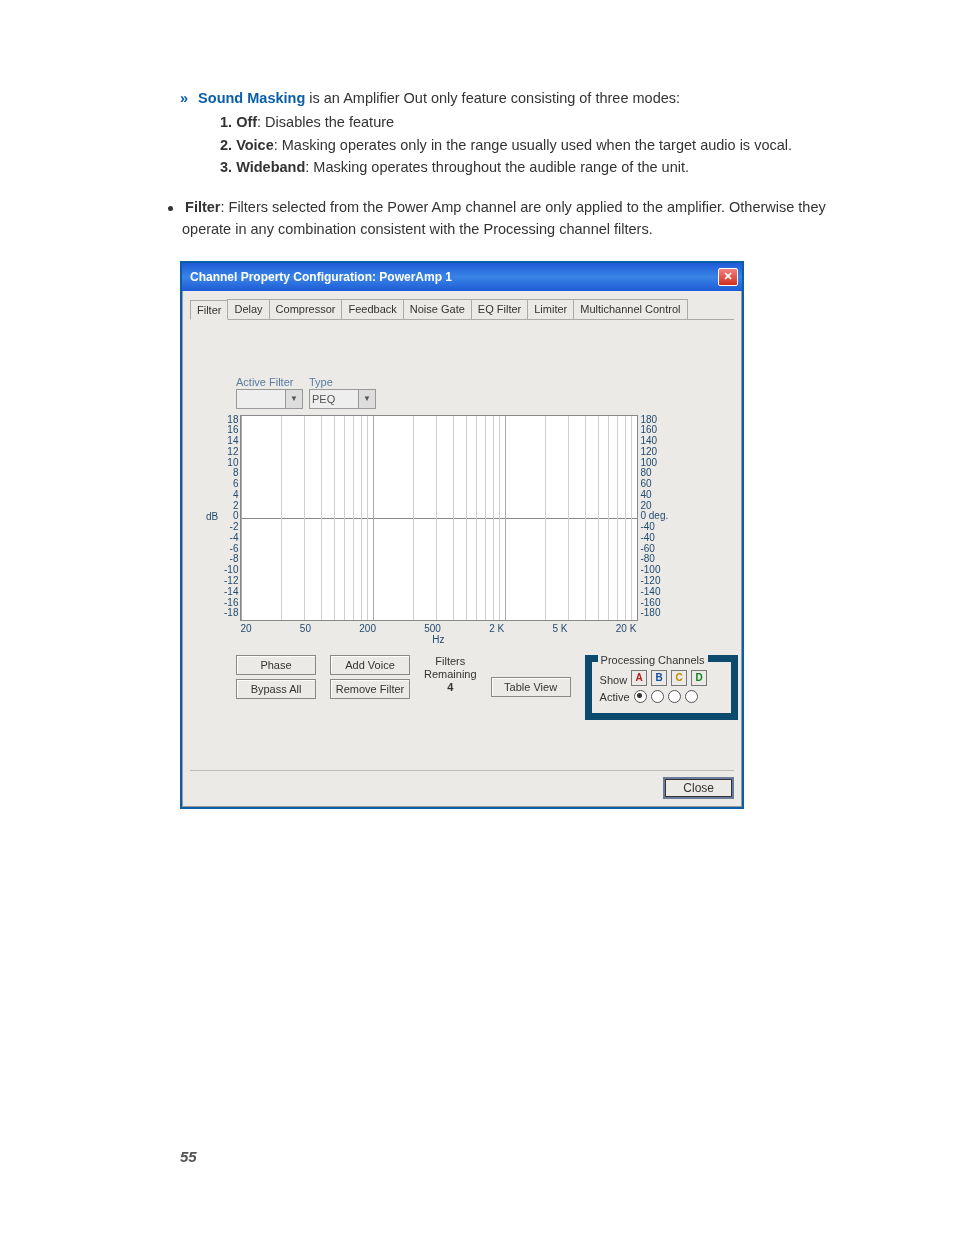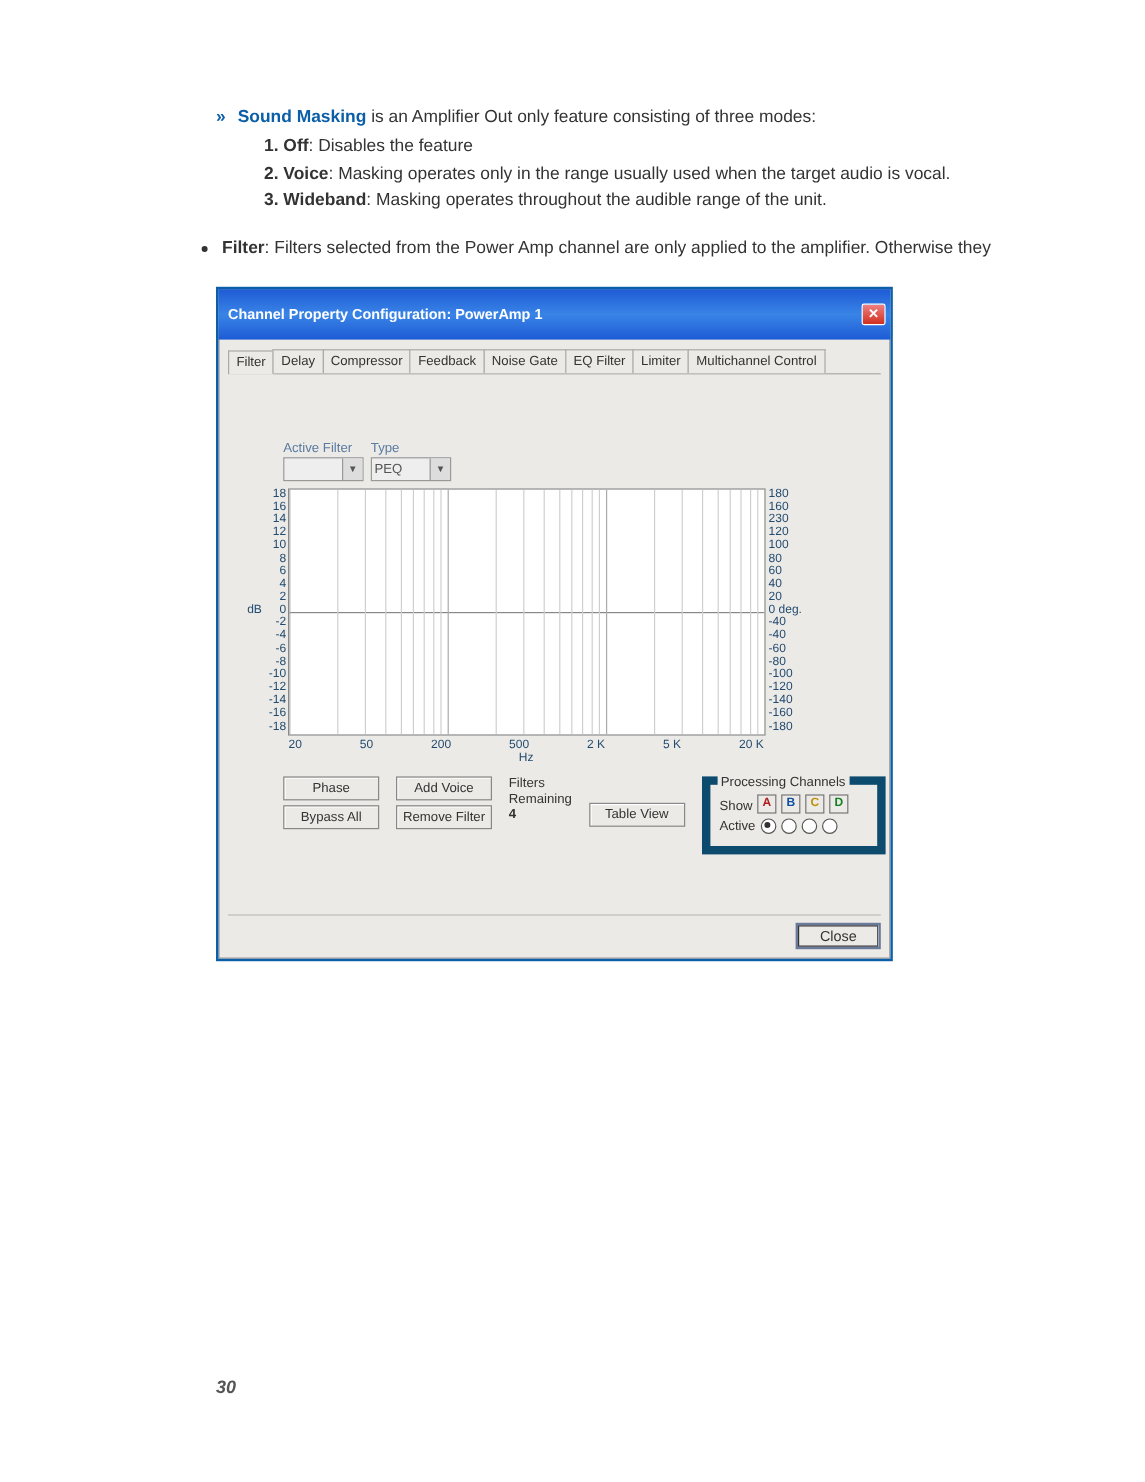"operate in any combination consistent" div.para-indent { html: none -> <div>operate in any combination consistent with the Processing channel filters.</div> }
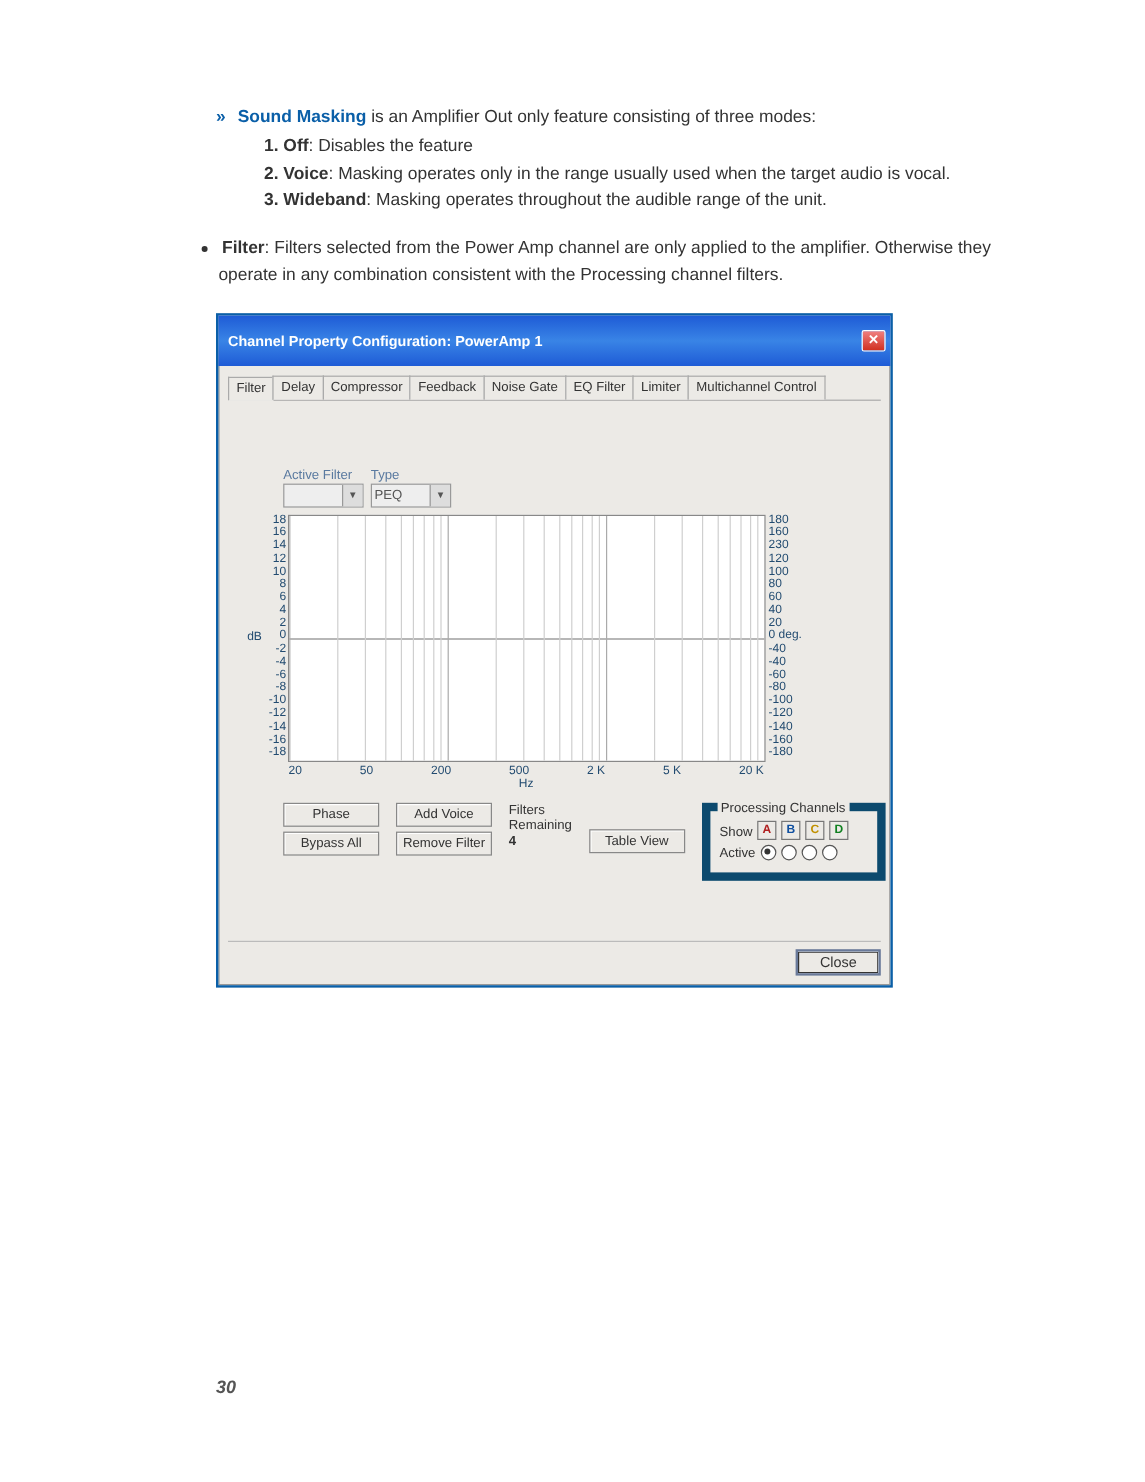"Channel Property Configuration: PowerAmp" .titlebar { height: 18px -> 28px; padding: 12px 4px -> 0 4px }
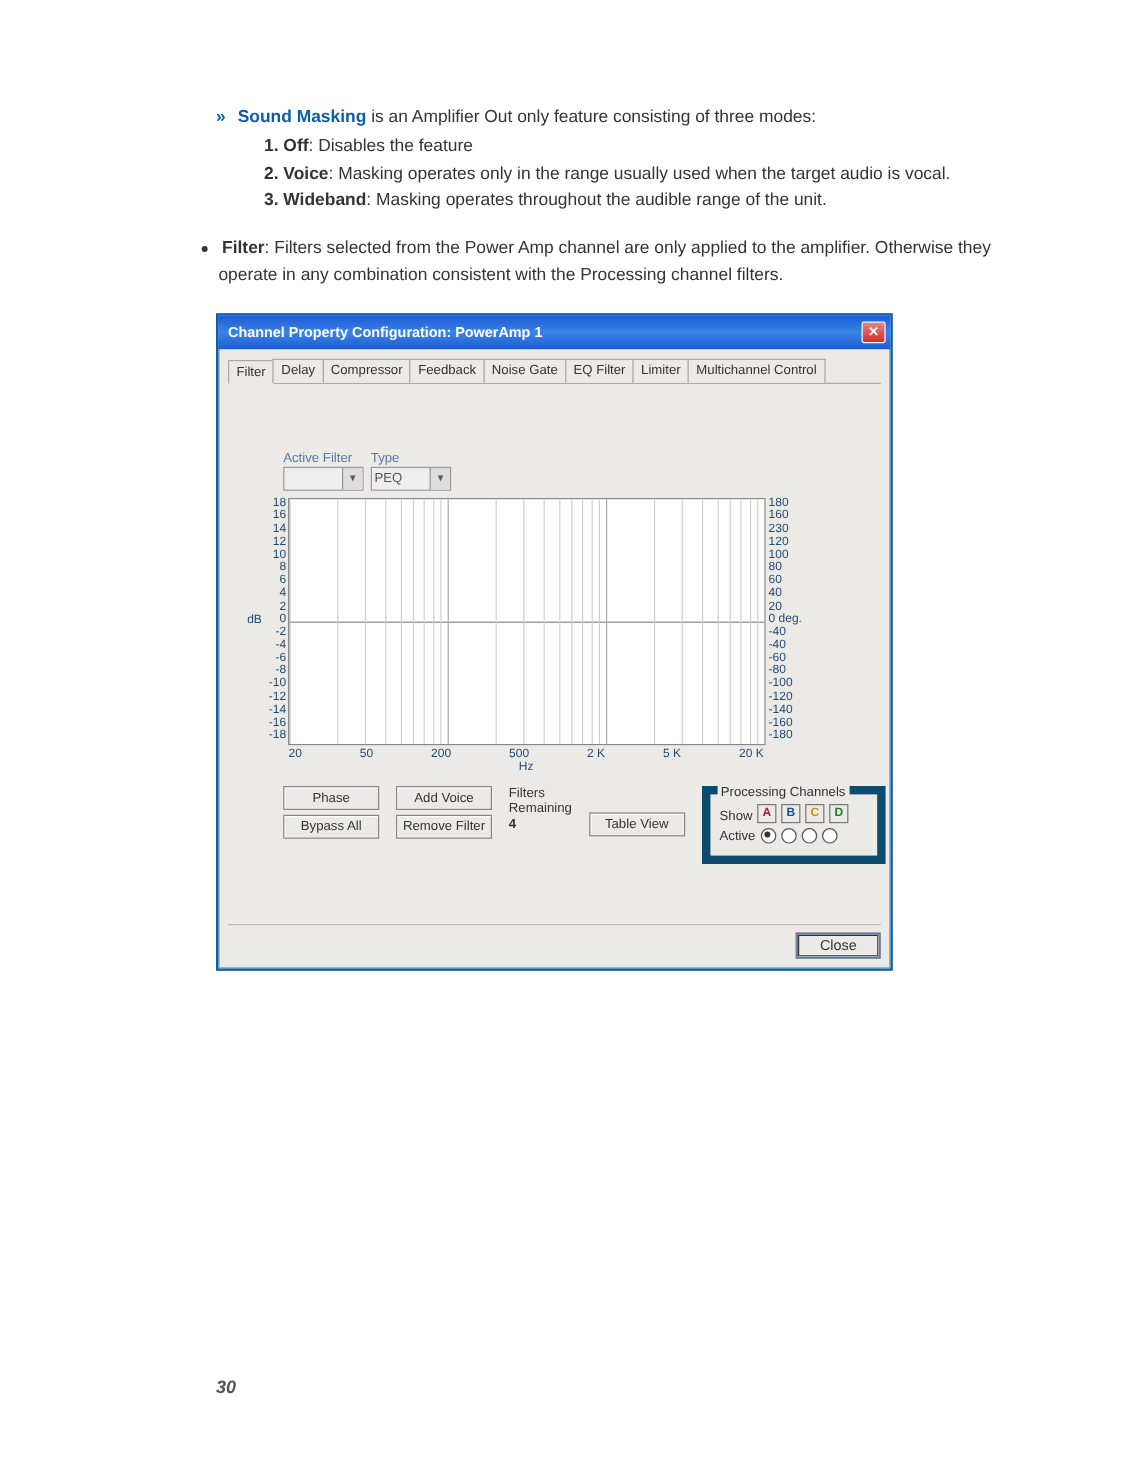"230" span { text: 230 -> 140 }
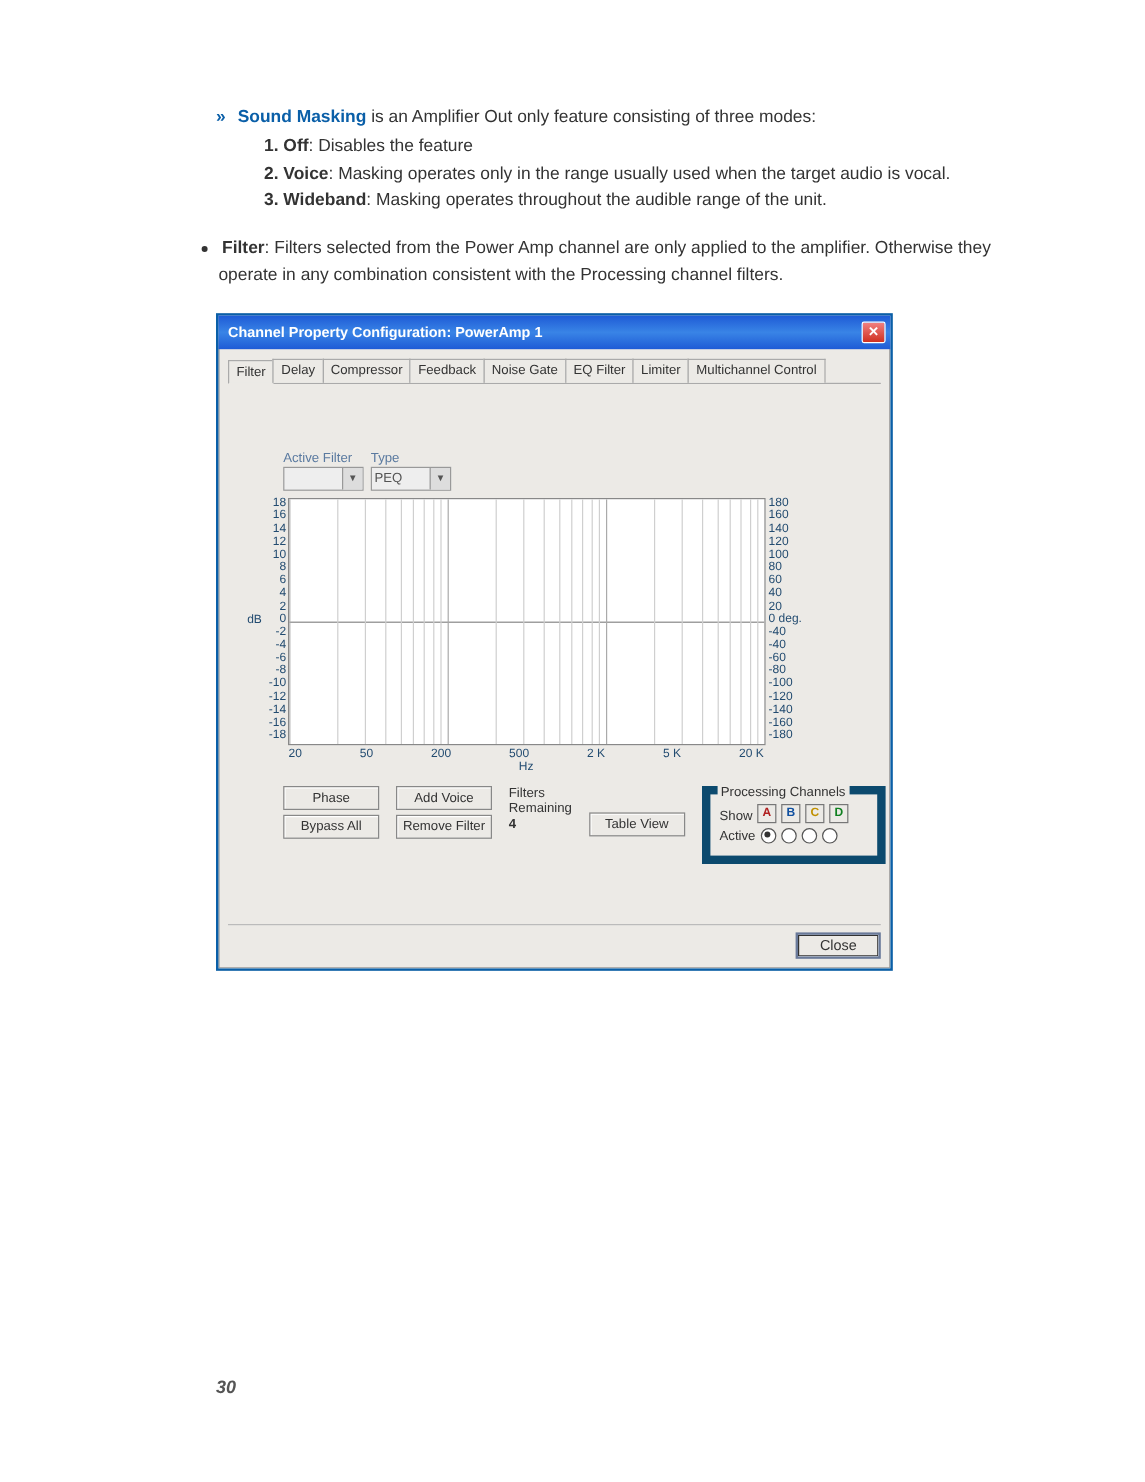"Filters" .filters-rem { align-items: none -> center }
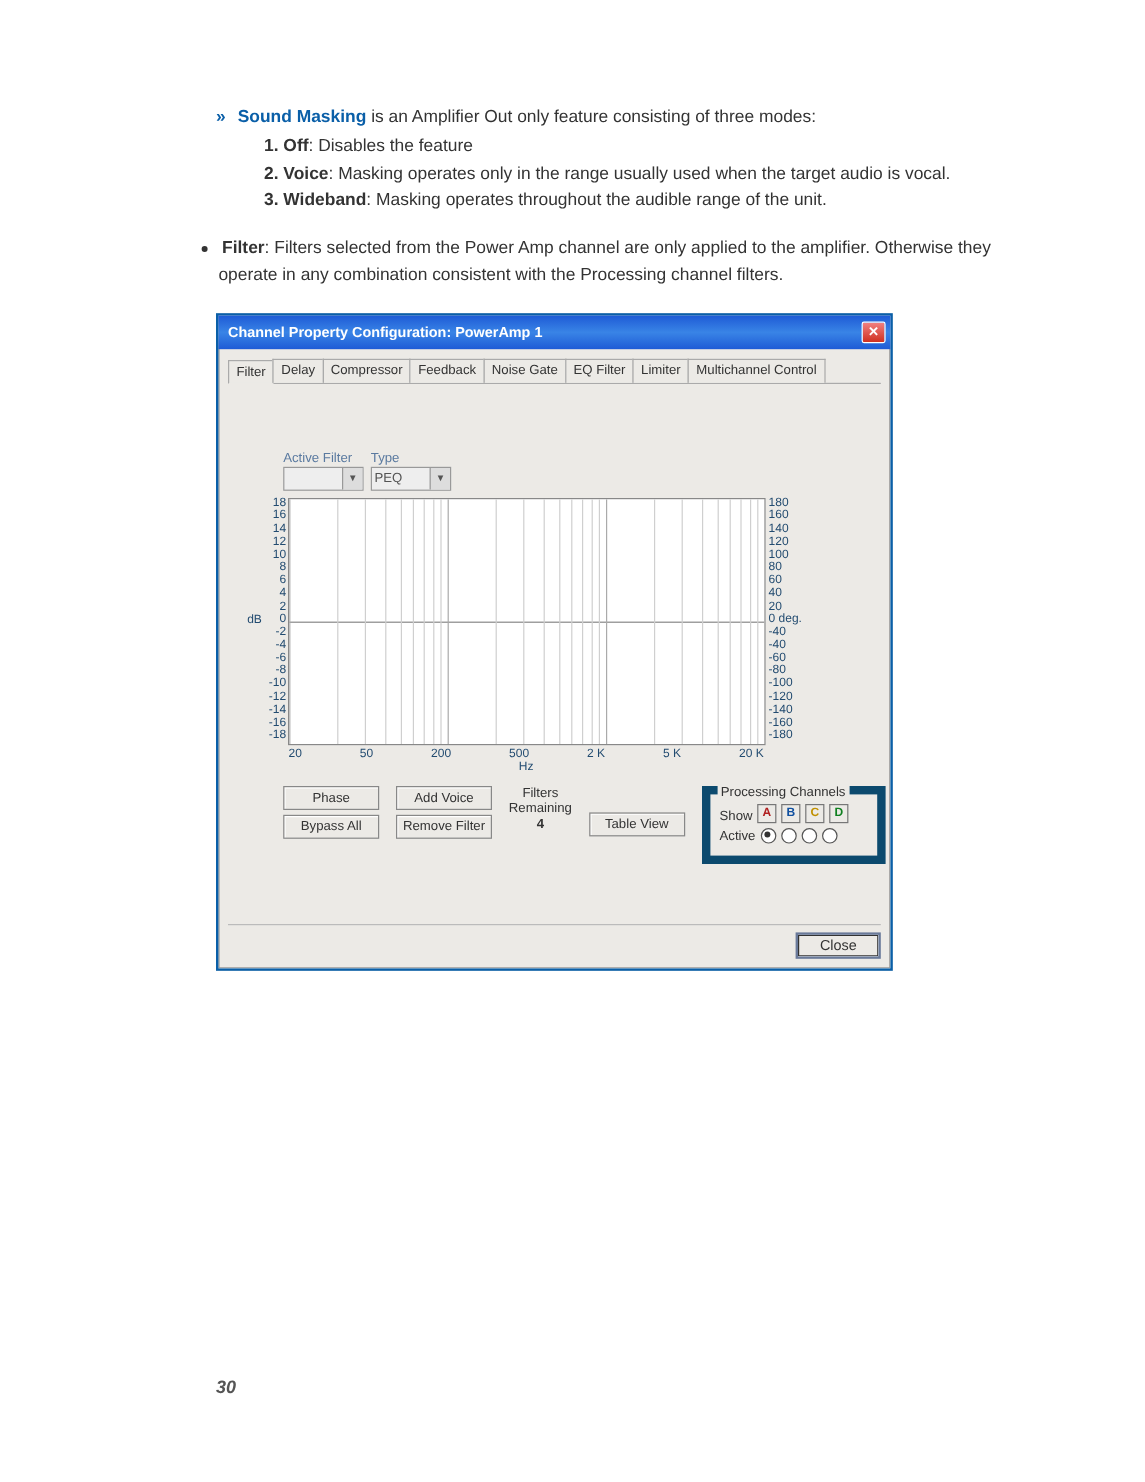"30" div.page-num { text: 30 -> 55 }
